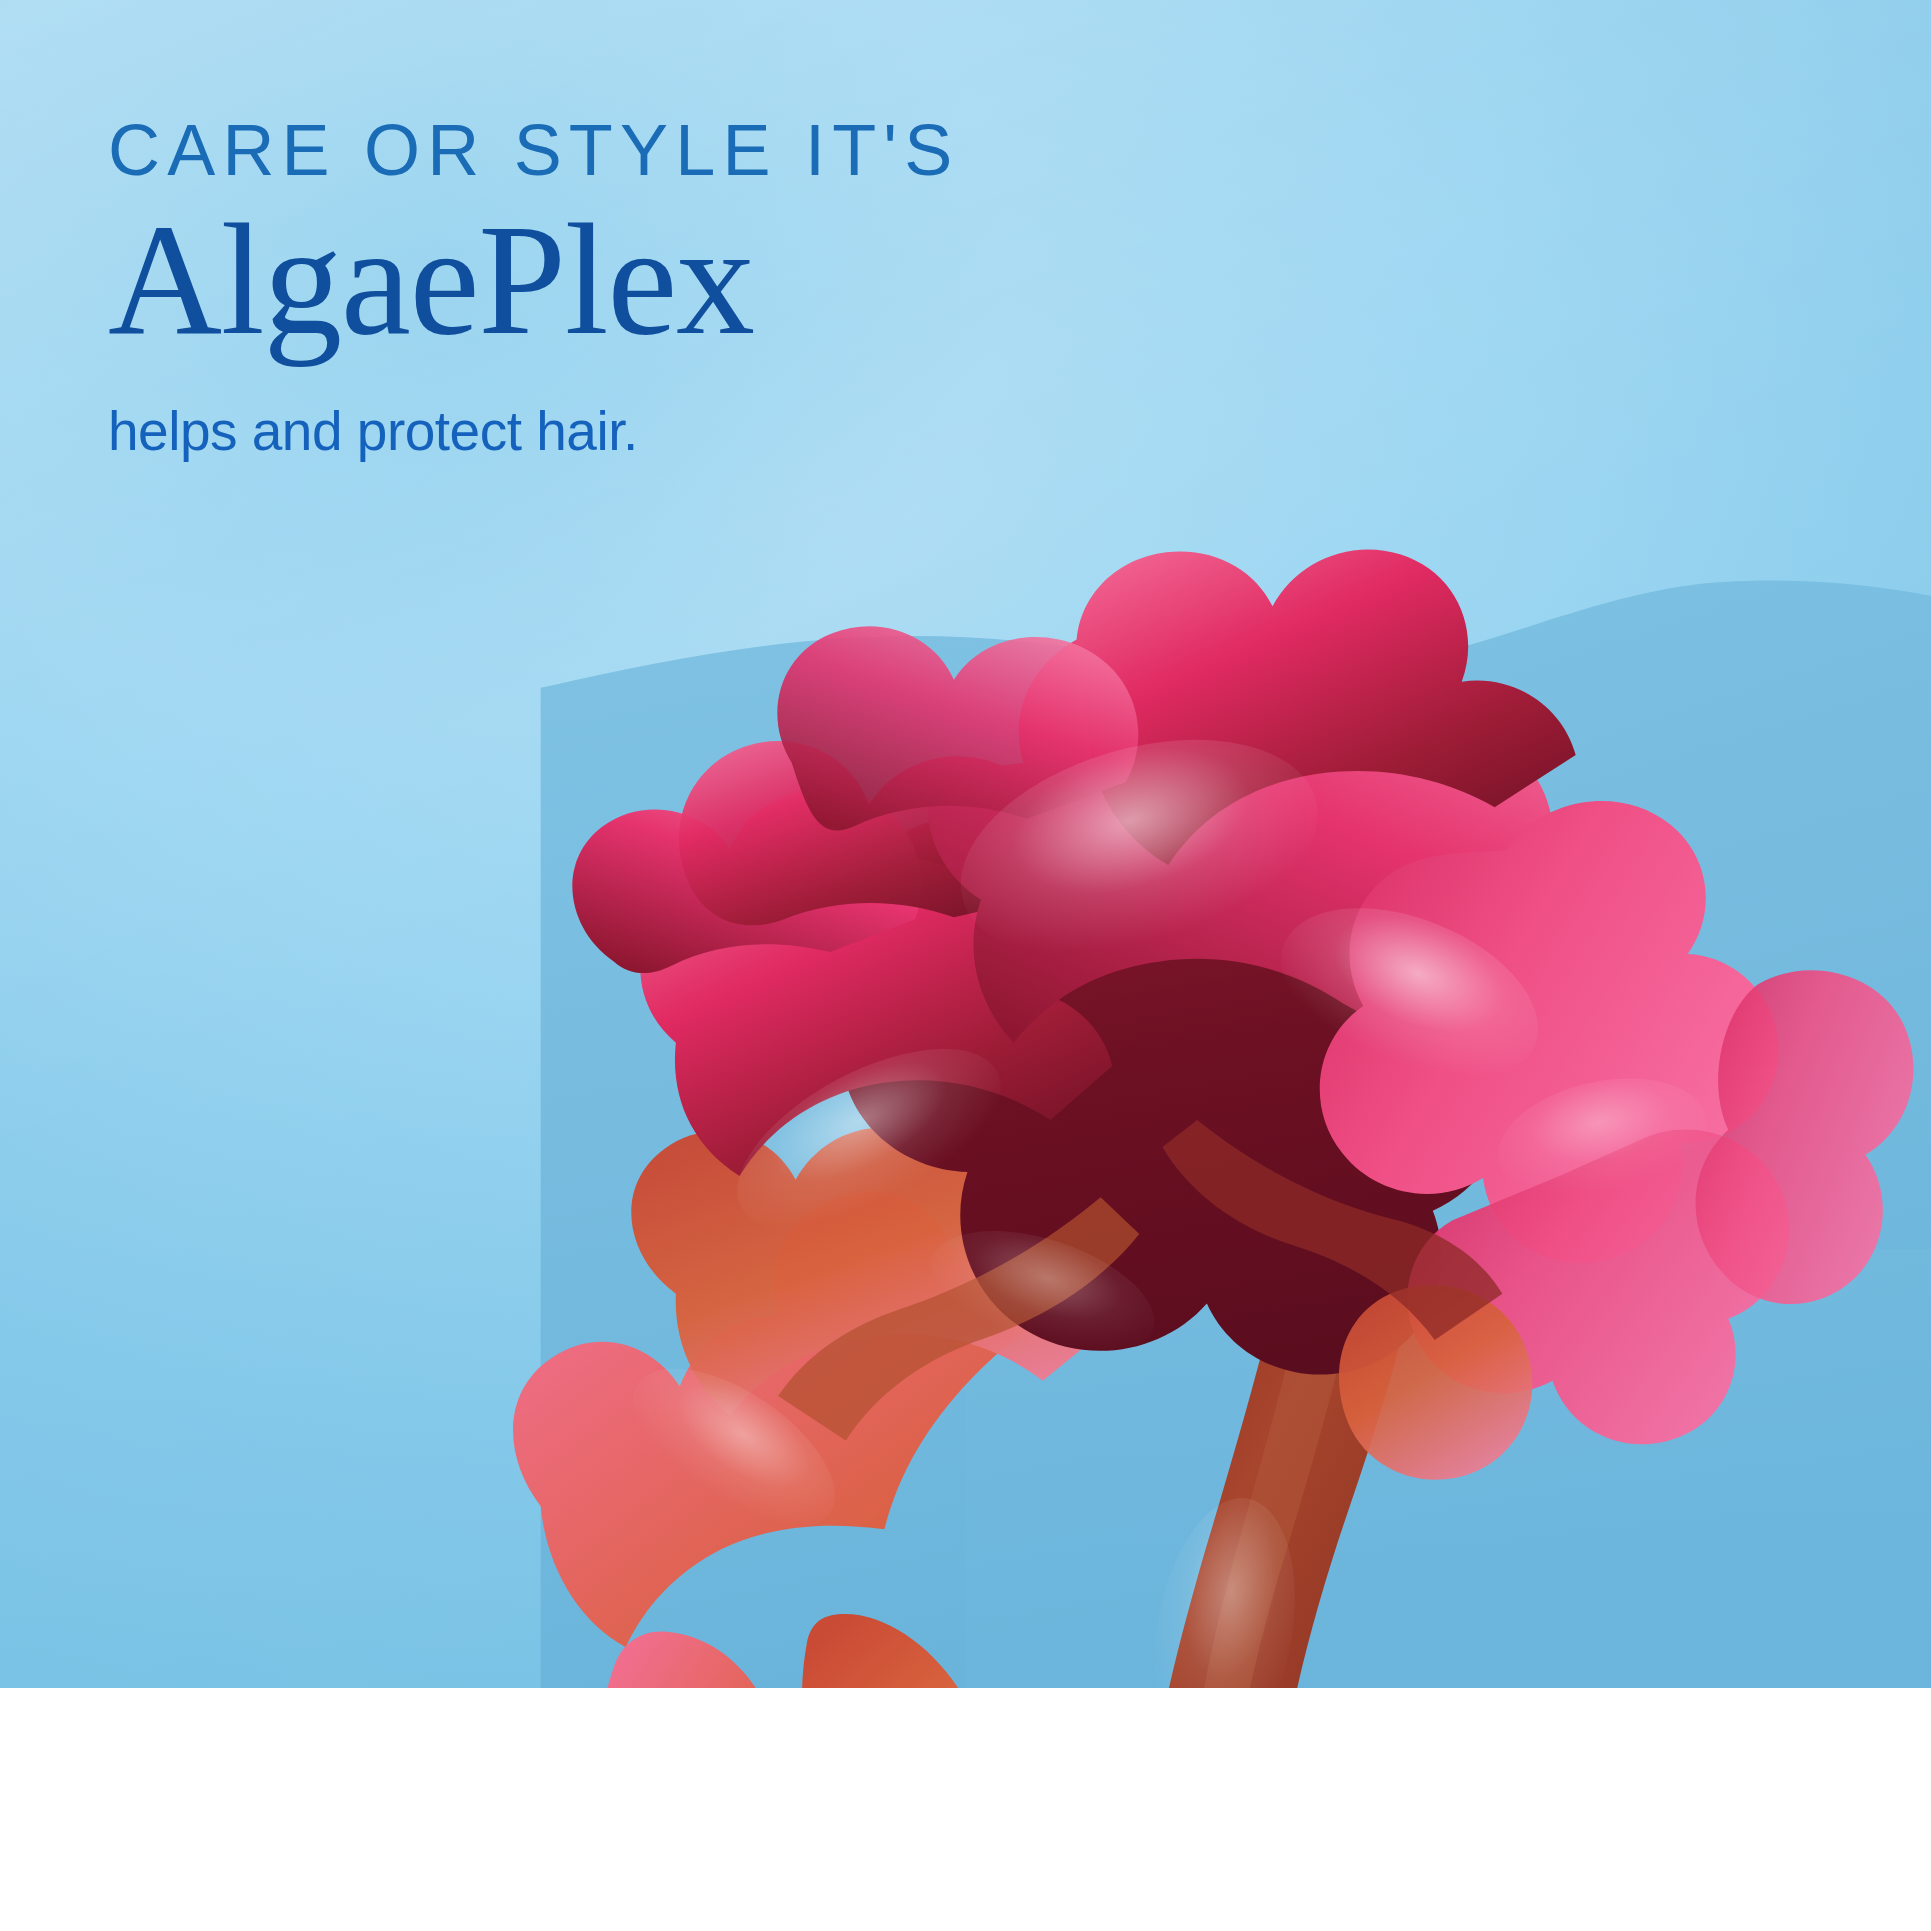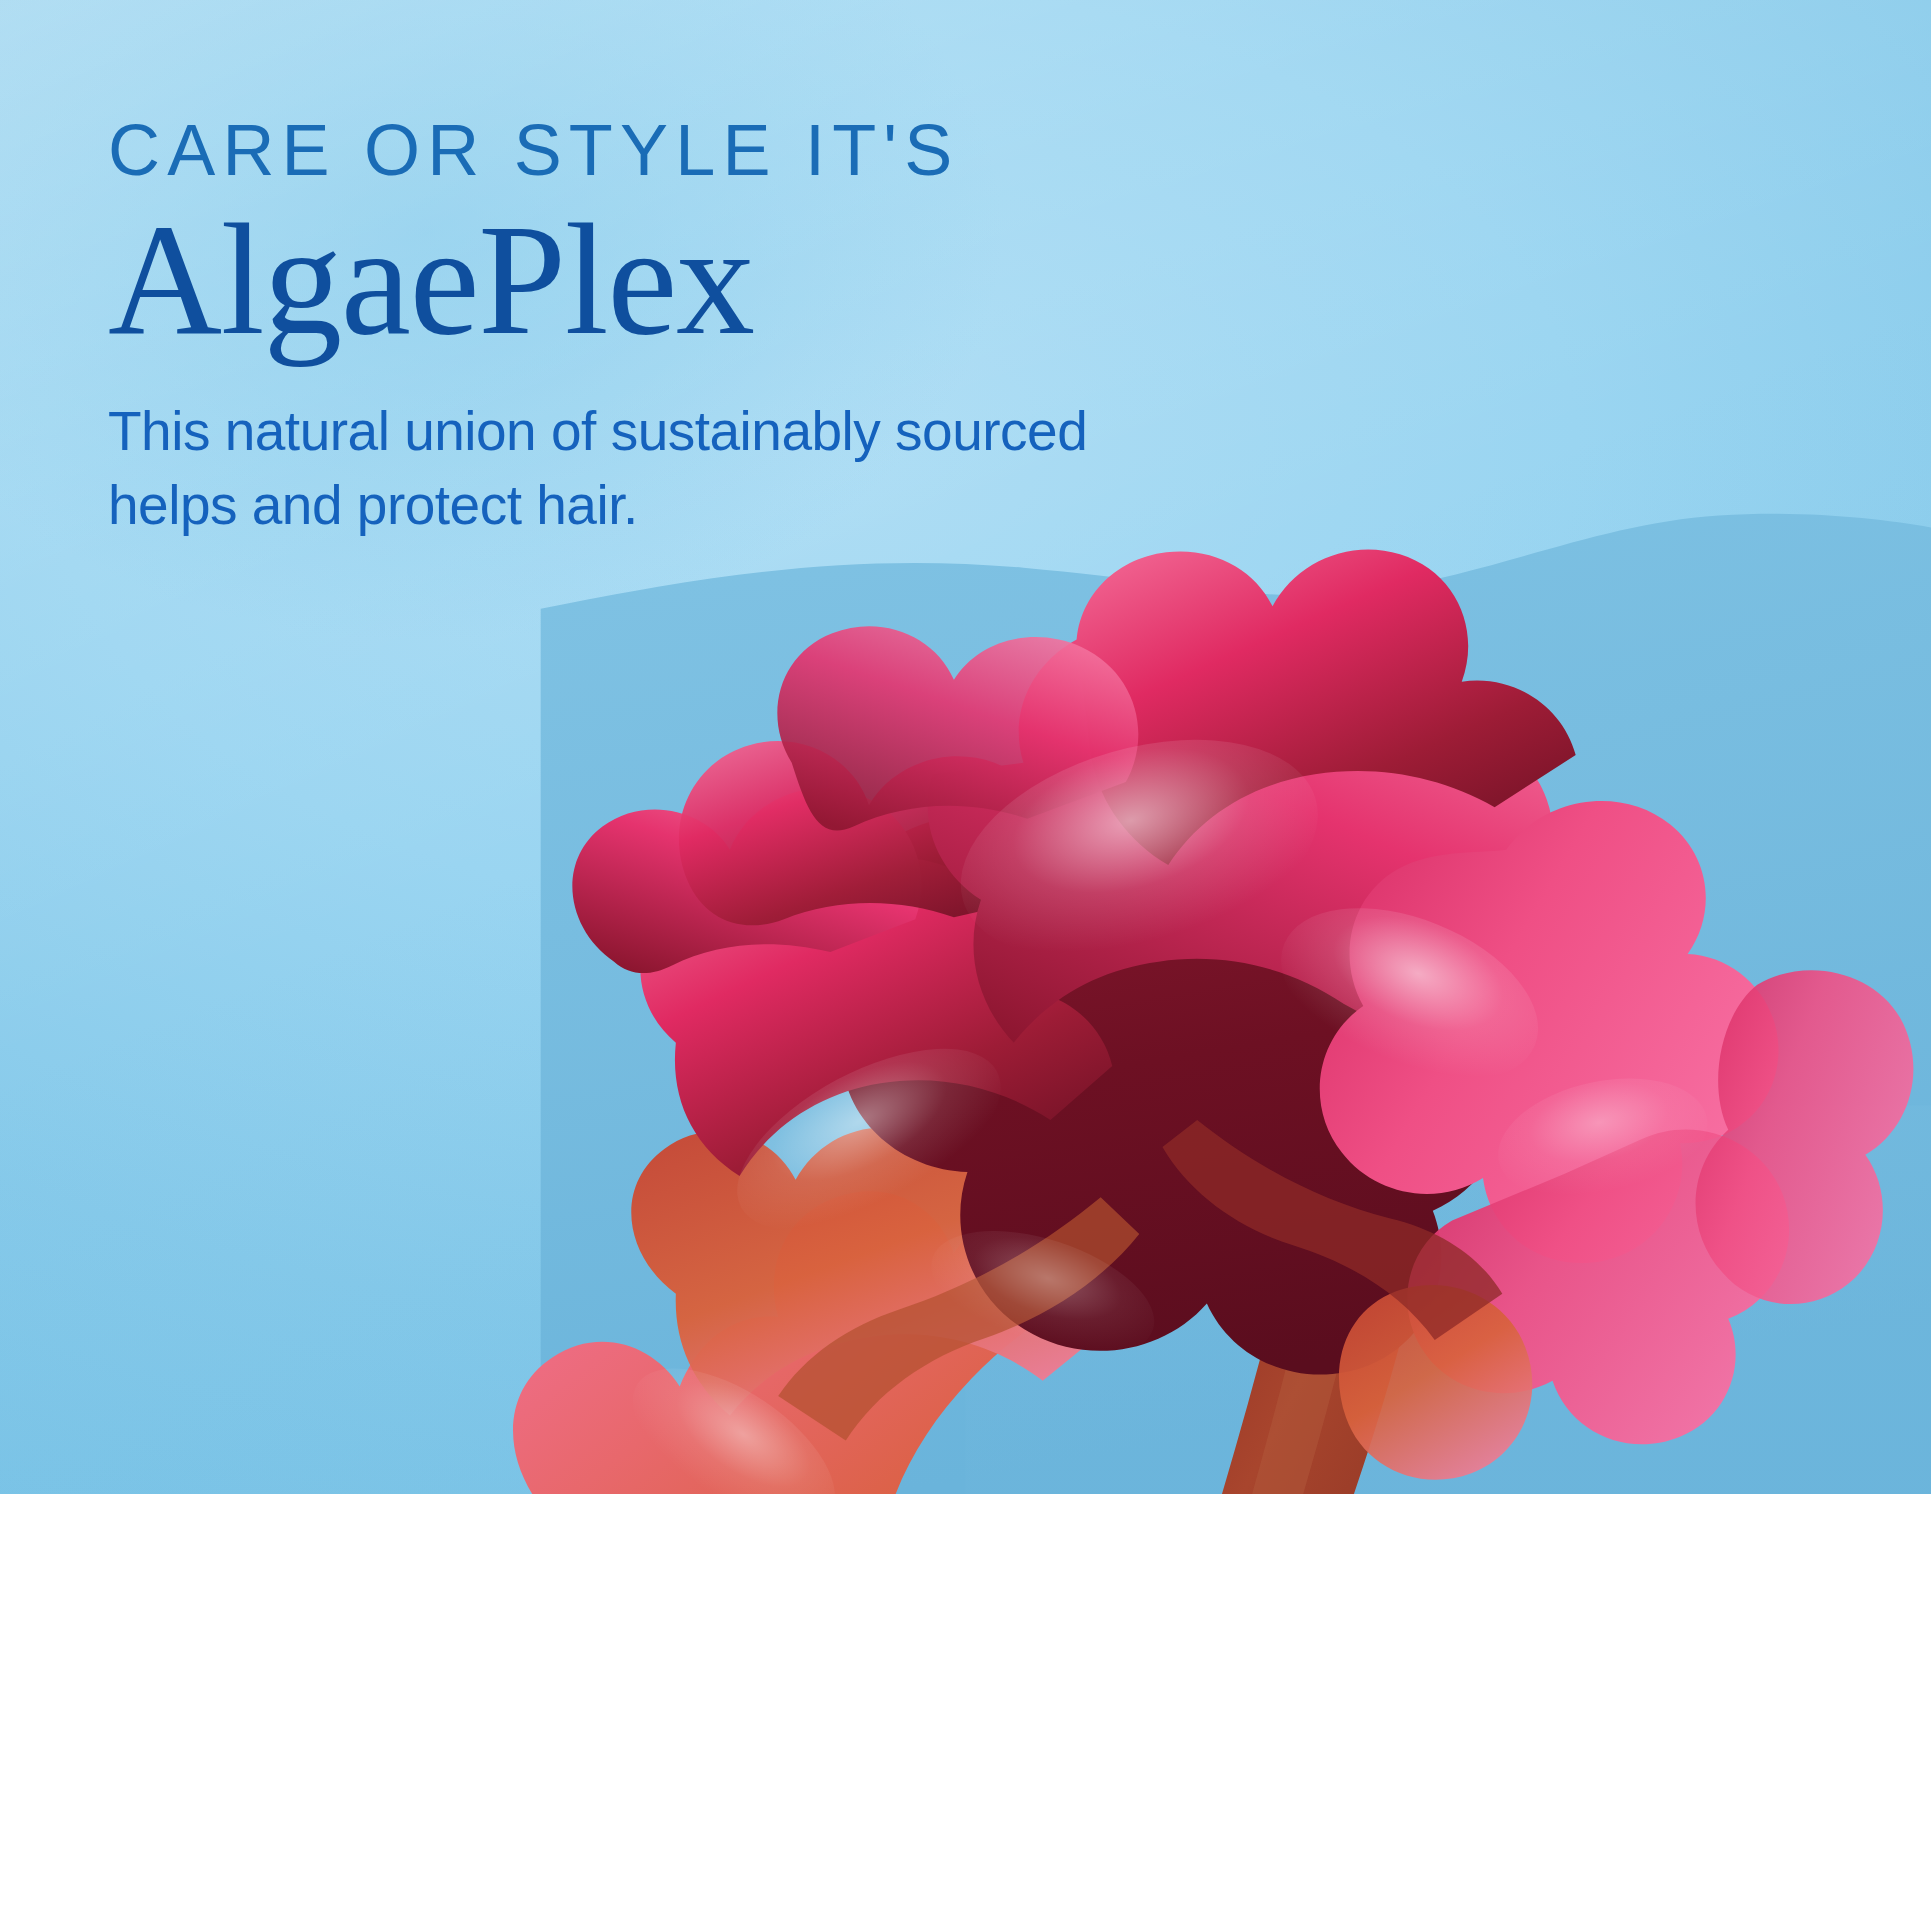"CARE OR STYLE IT'S" #canvas { height: 1494px -> 1688px }
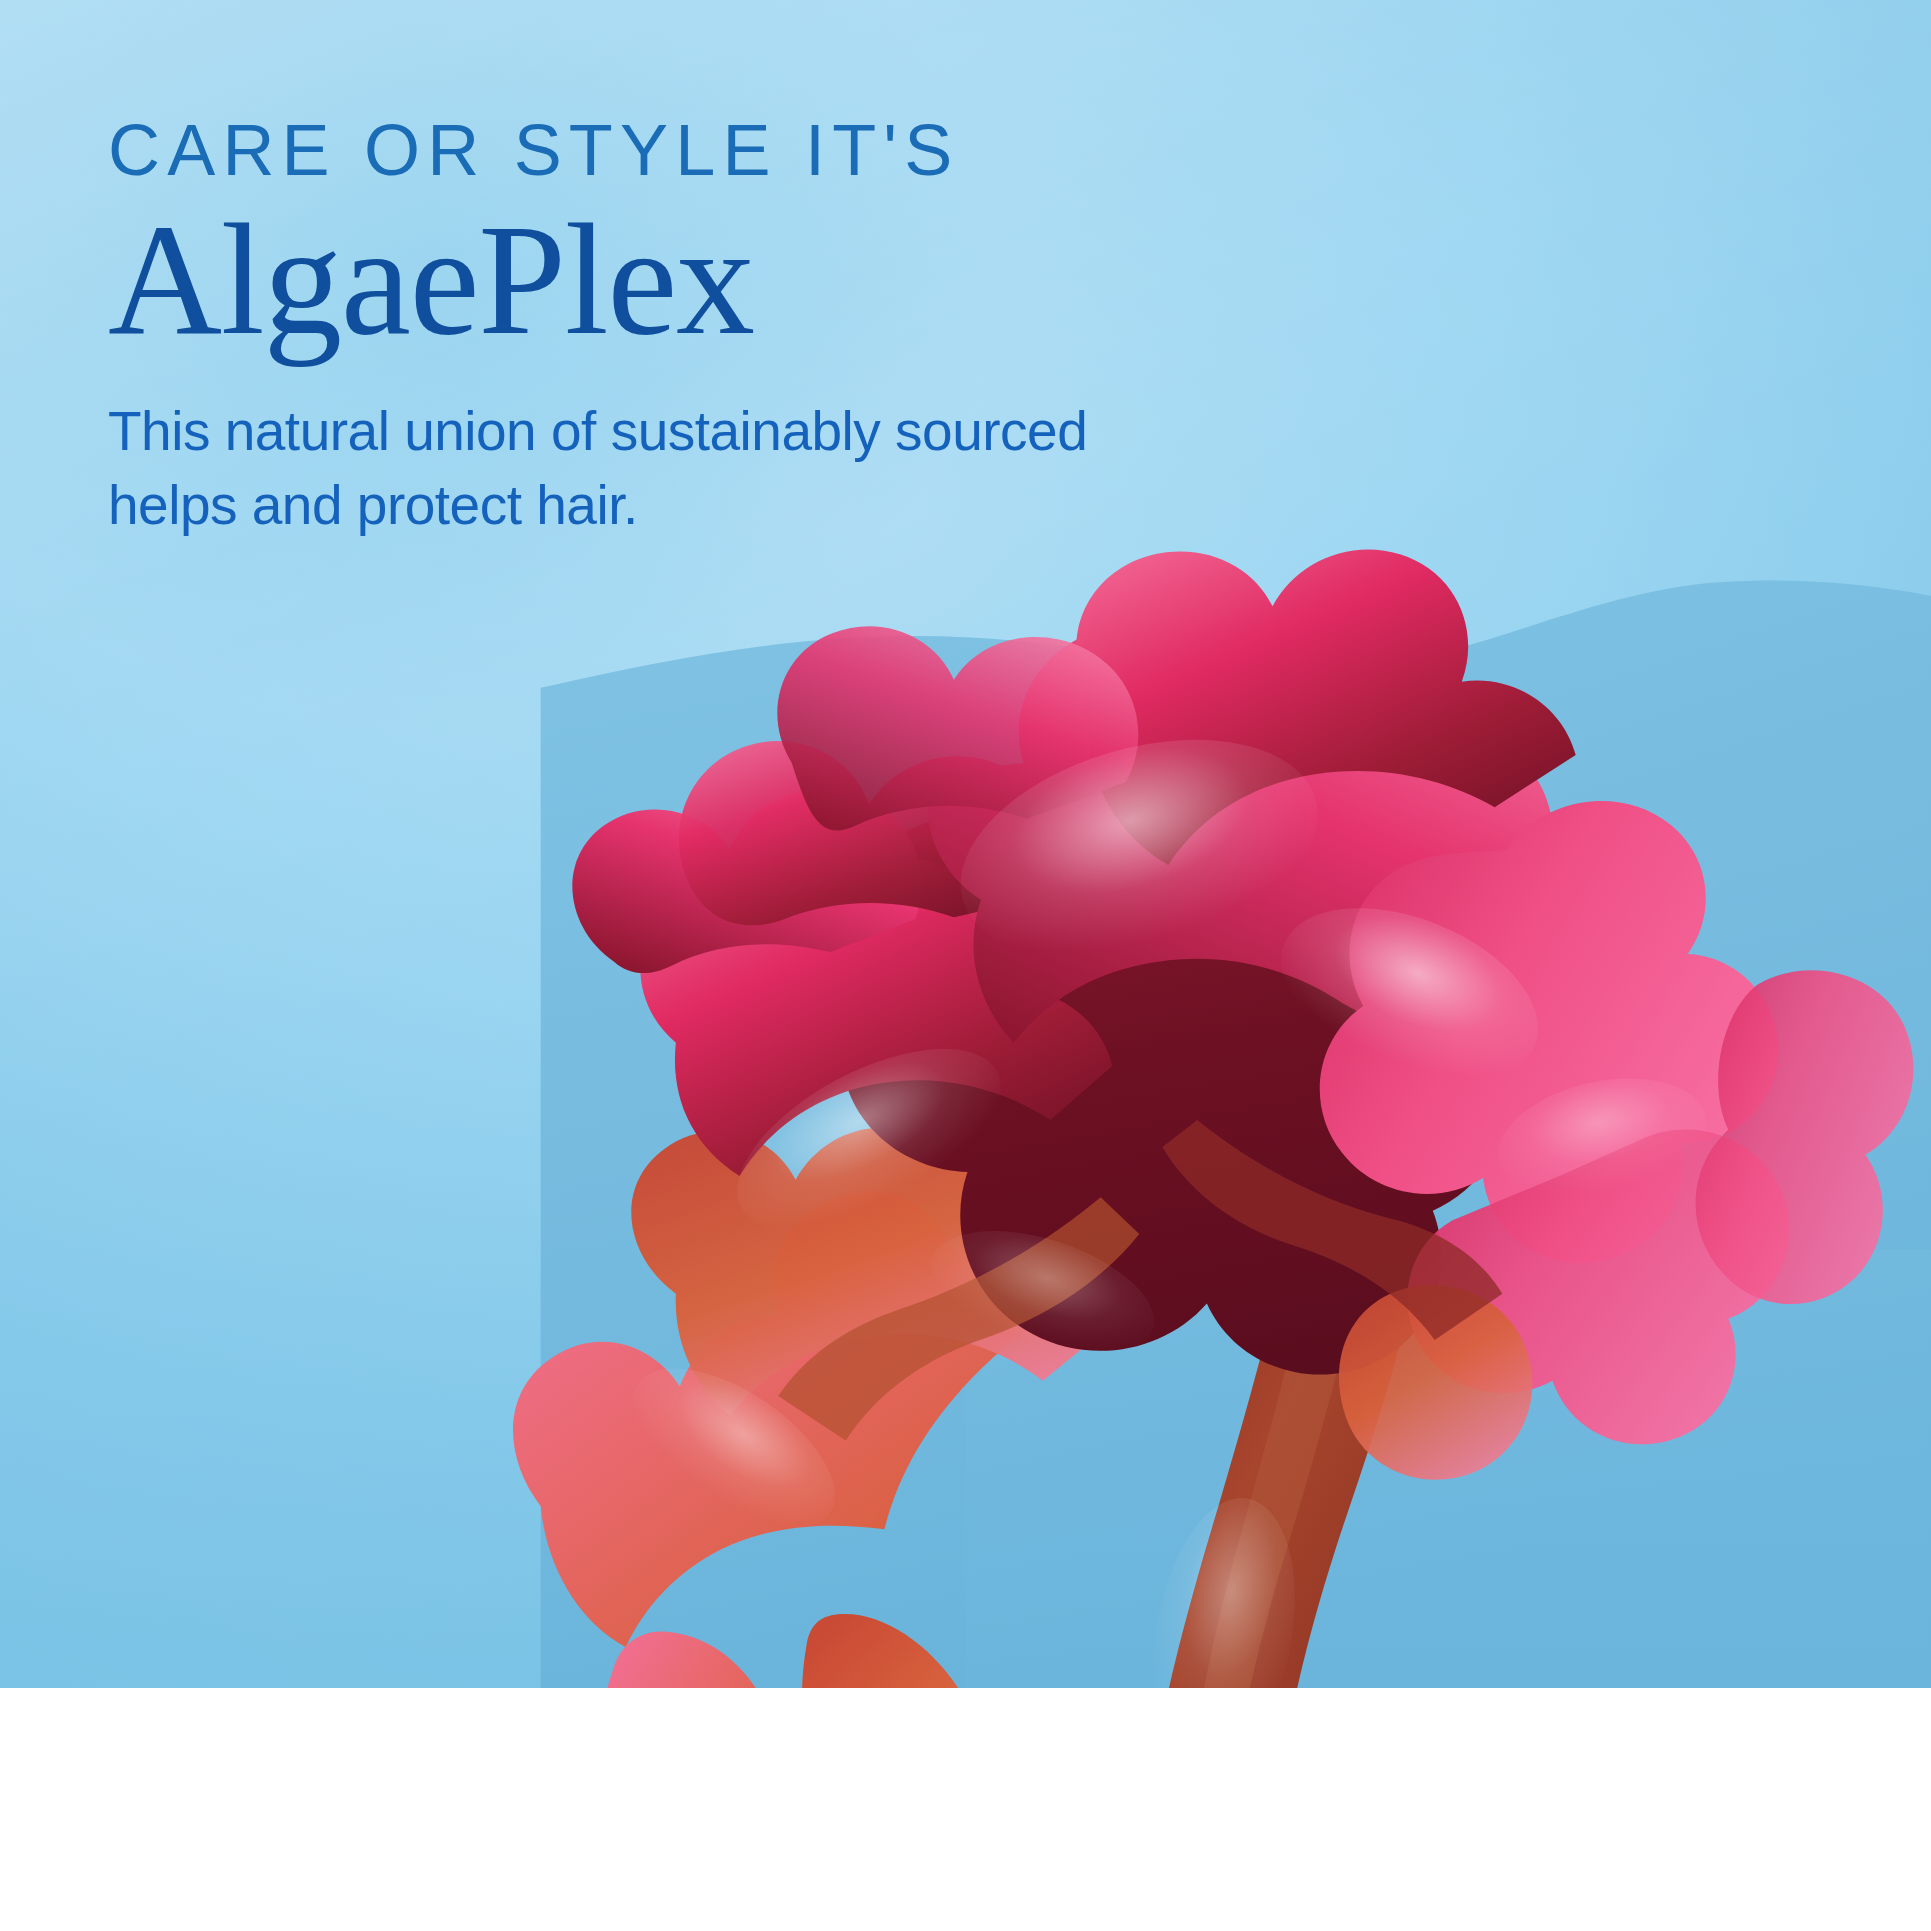"This natural union of sustainably" span.ln { html: <span>This natural union of sustainably sourced</span> -> none }
